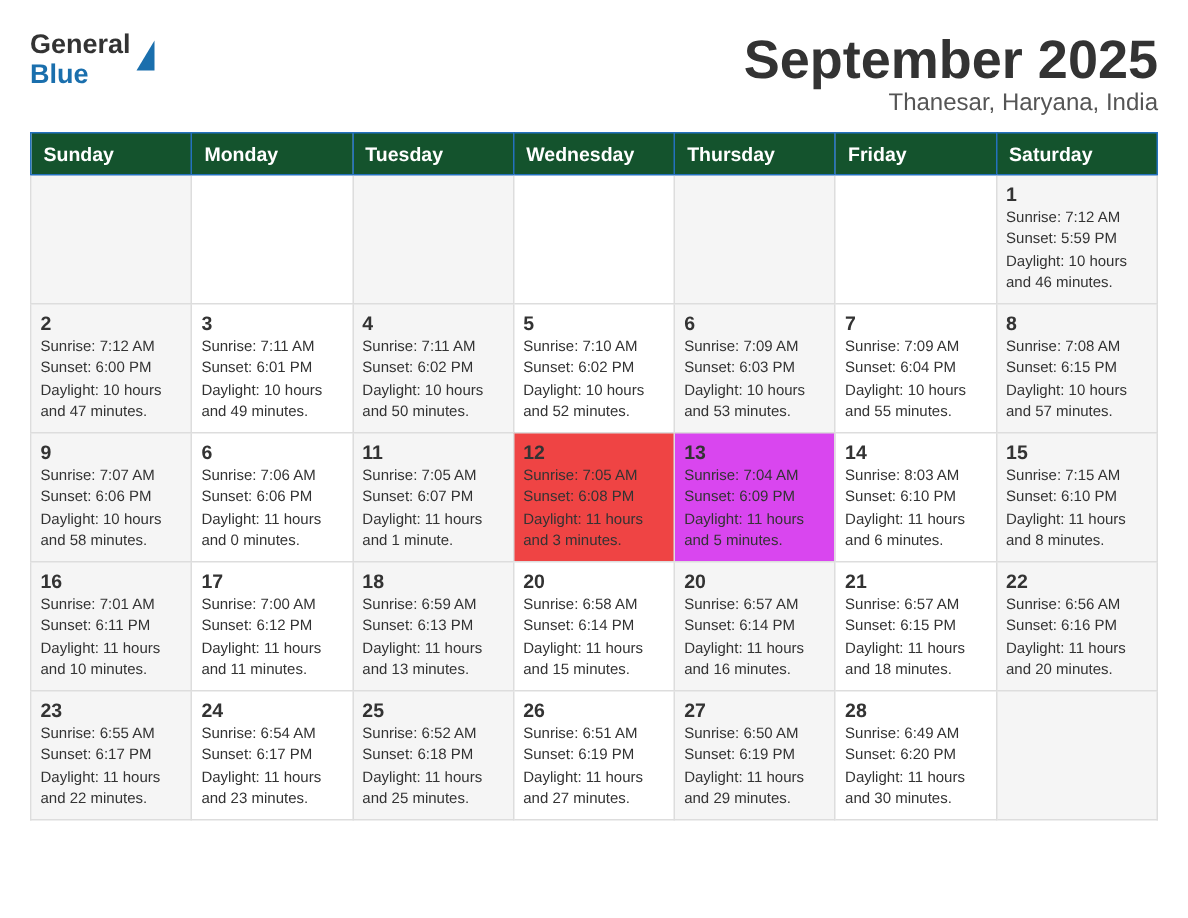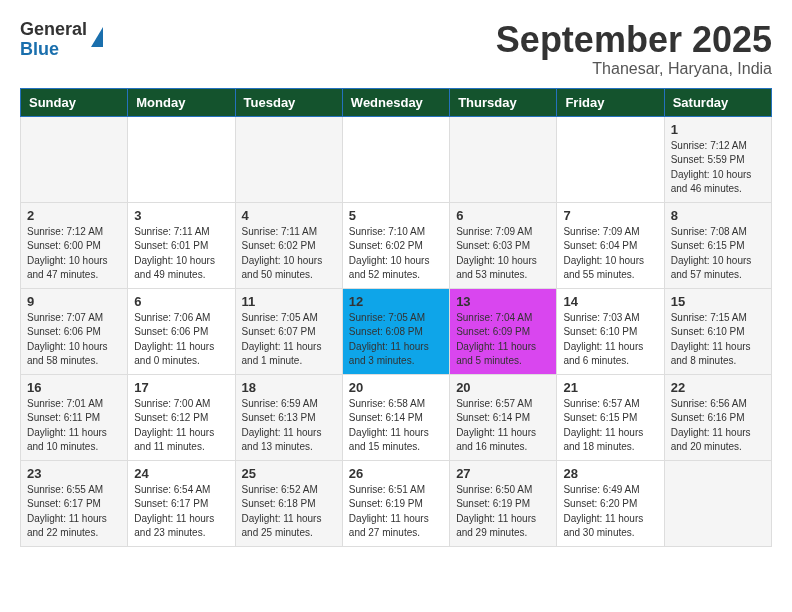"12" td { background-color: #0ea5e9 -> #ef4444 }
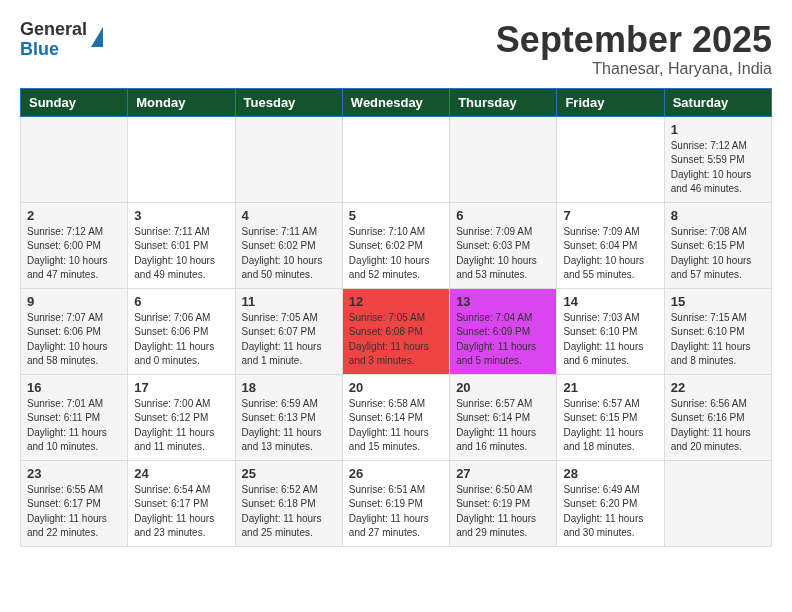"Sunrise: 7:03 AM" div.day-info { text: 7:03 -> 8:03 }
